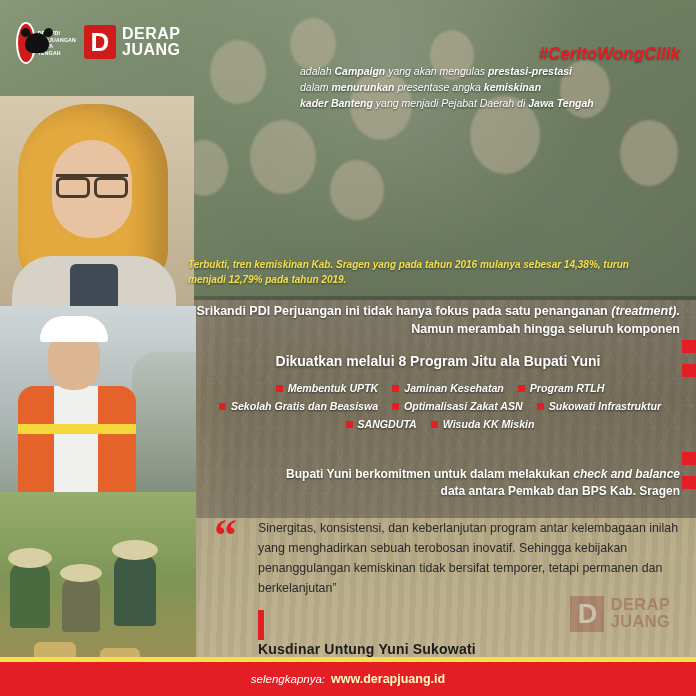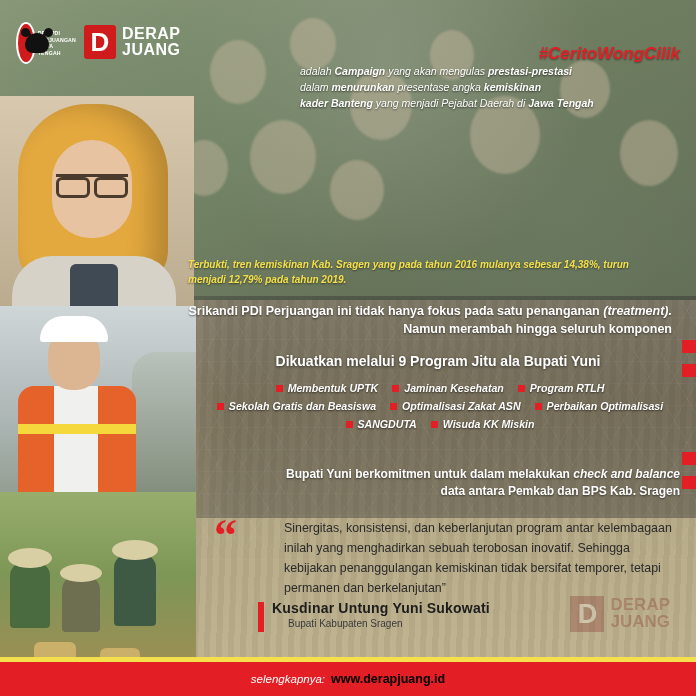"Srikandi PDI Perjuangan ini tidak" .para1 { left: 188px -> 196px }
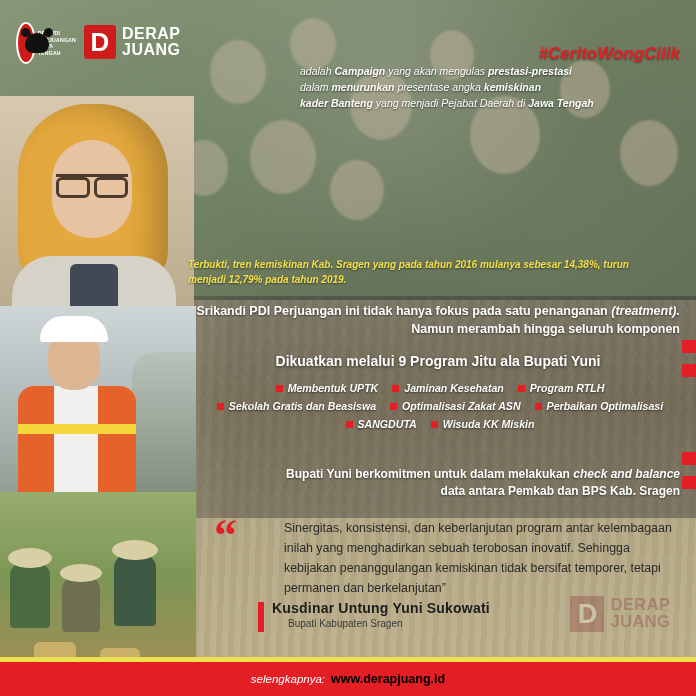"Dikuatkan melalui 9 Program Jitu" div.dikuatkan { text: 9 -> 8 }
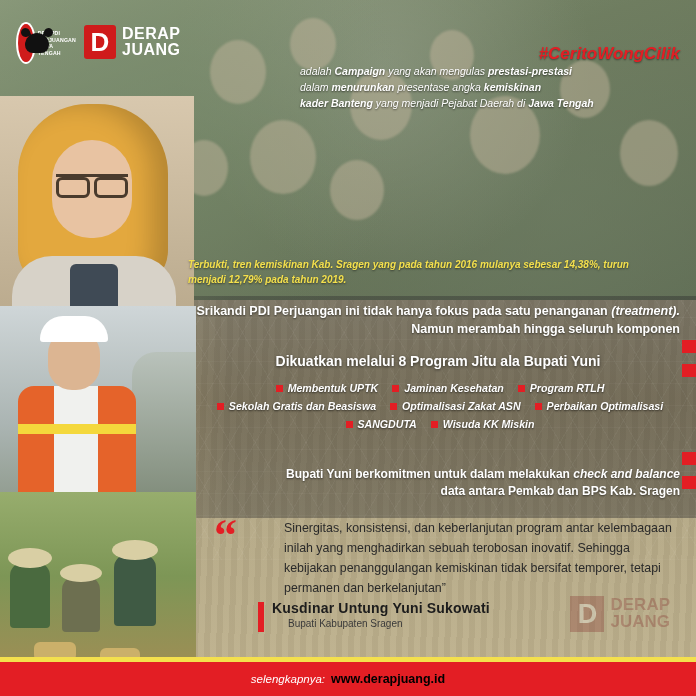"Perbaikan Optimalisasi" span { text: Perbaikan Optimalisasi -> Sukowati Infrastruktur }
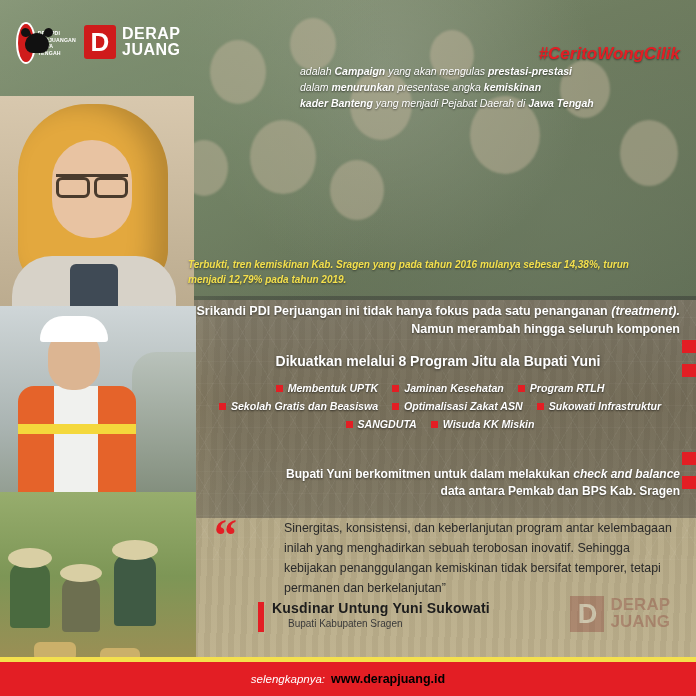"Sinergitas, konsistensi, dan" .quote-text { margin-left: 88px -> 62px }
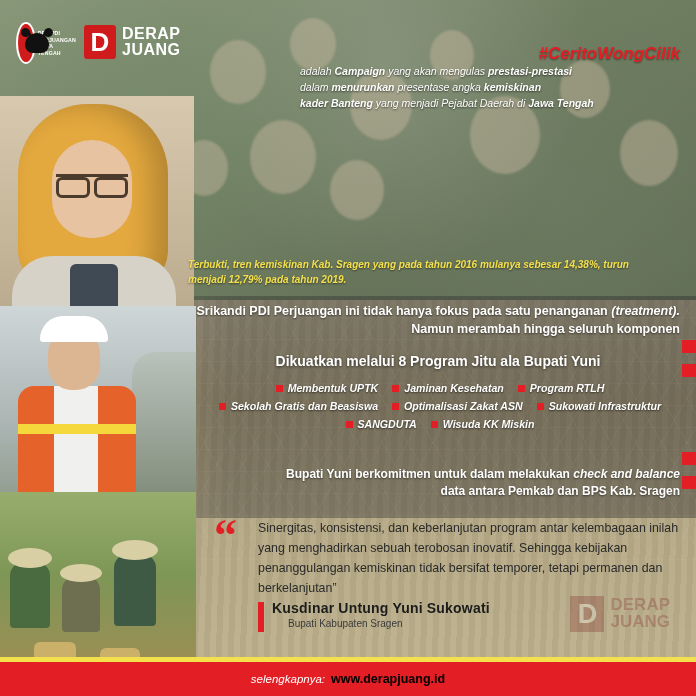"Kusdinar Untung Yuni Sukowati" .quote-attr { flex-direction: none -> column; gap: 8px -> 1px; margin-top: 2px -> 10px }
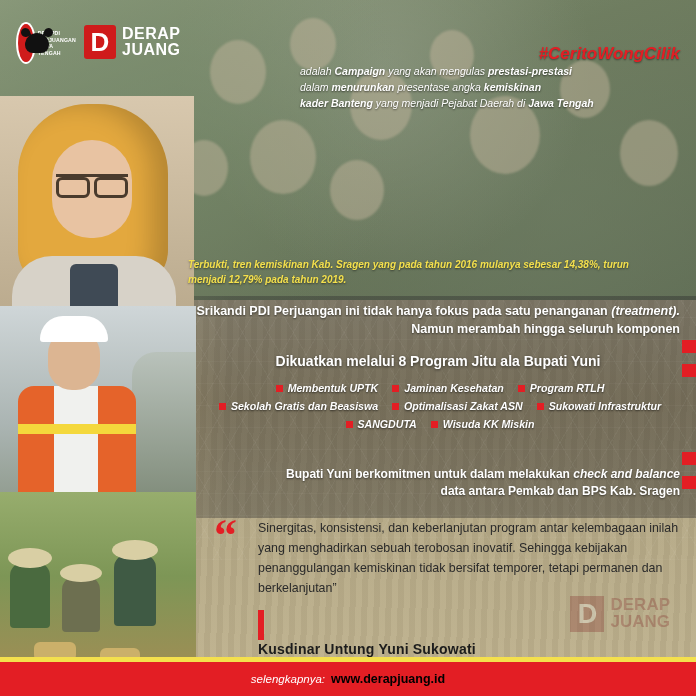"www.derapjuang.id" .footer .f2 { color: #000000 -> #fef9c3 }
